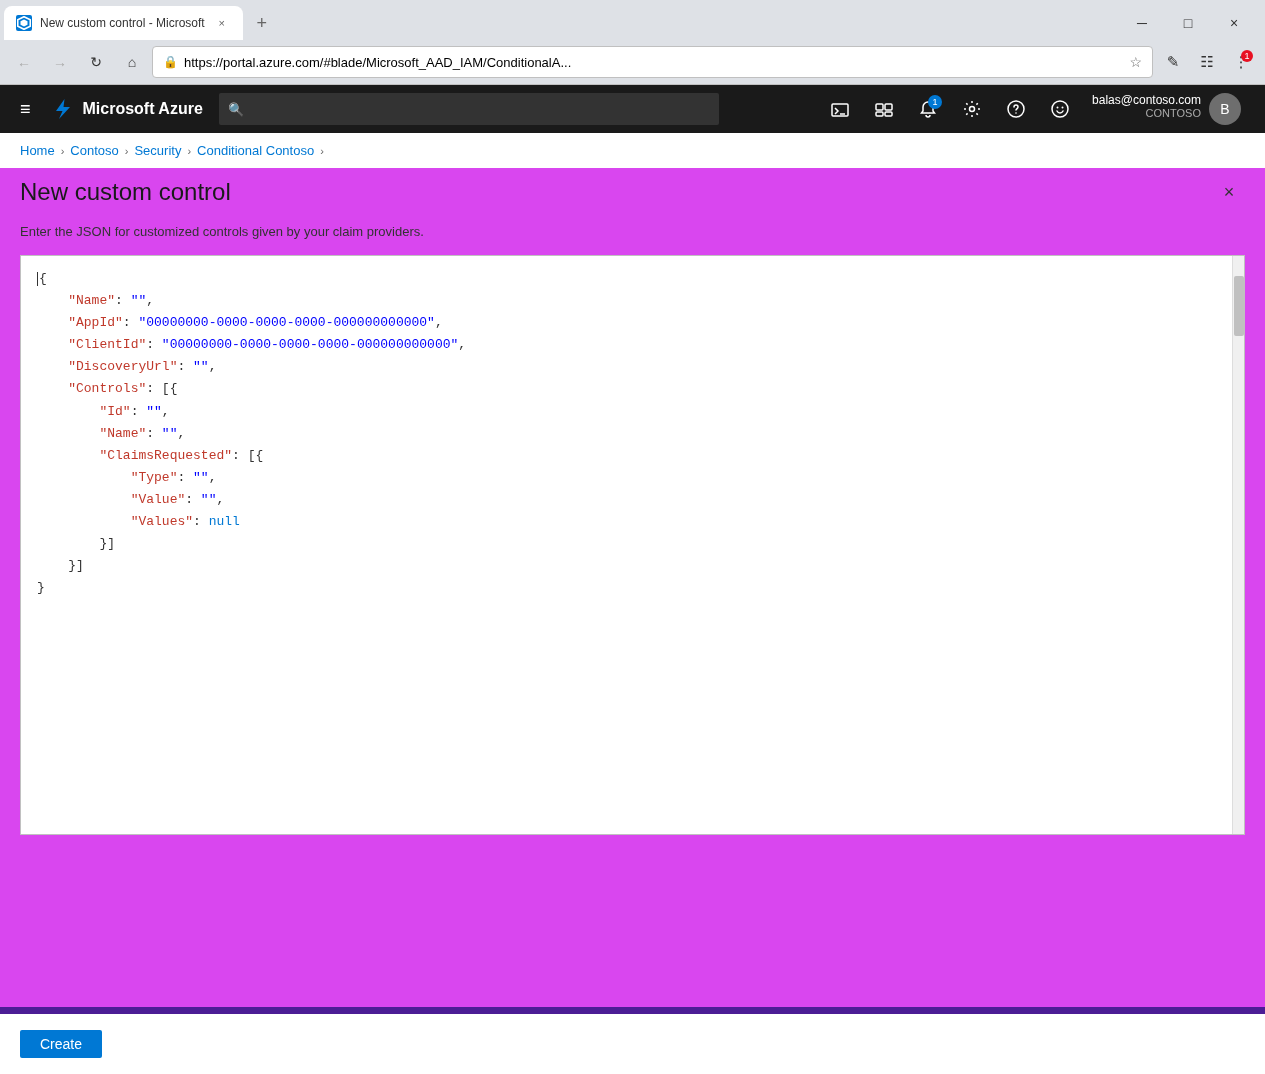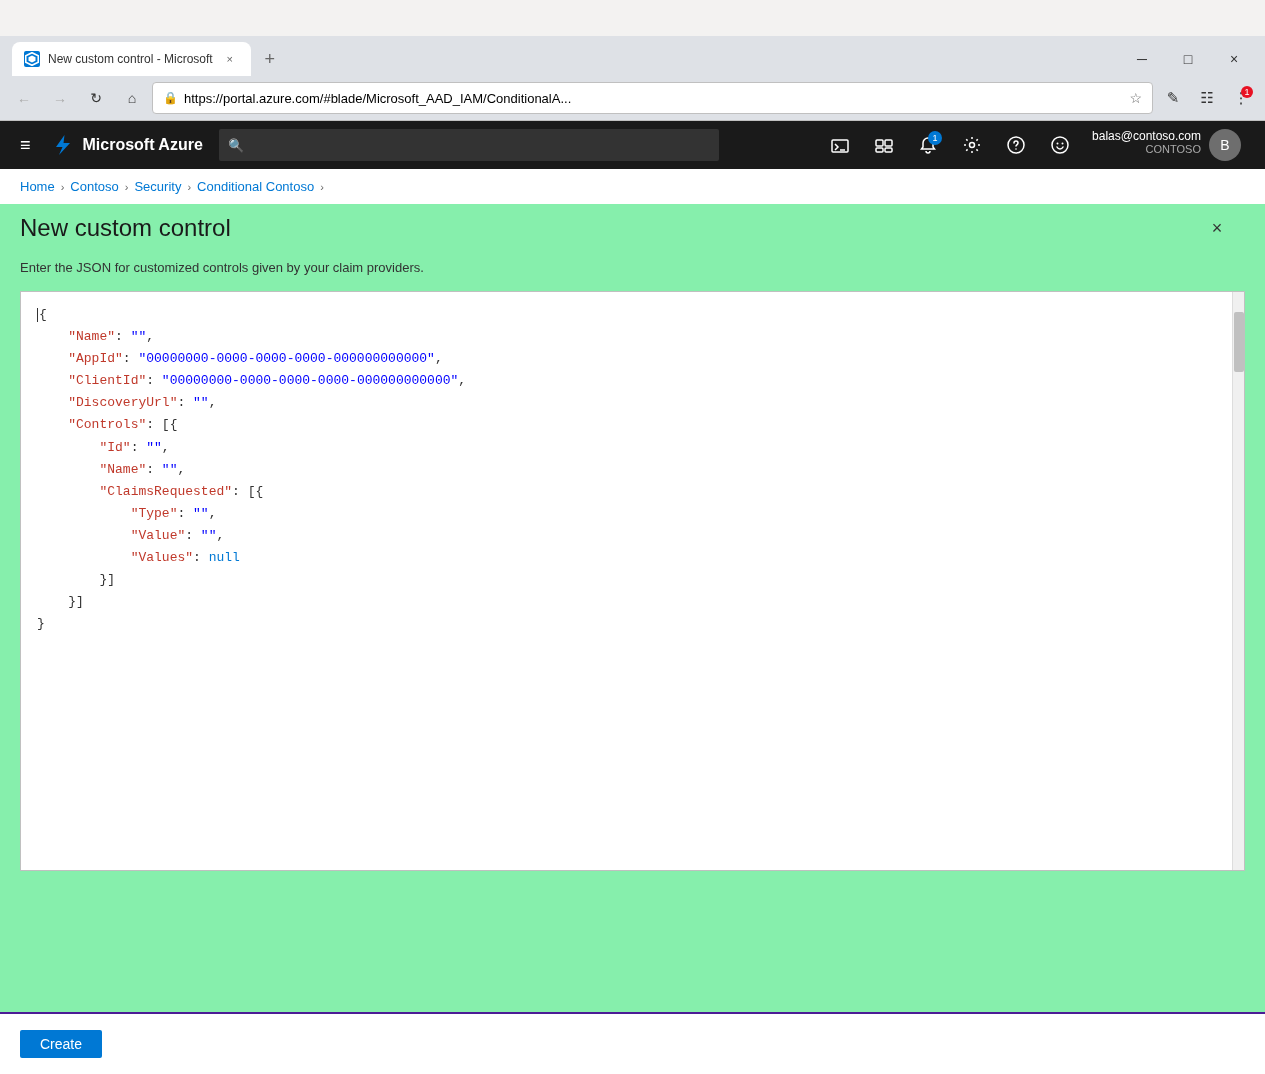"New custom control - Microsoft" .browser-titlebar { margin-top: 36px -> none; padding: 6px 8px 0 12px -> 6px 8px 0 4px }
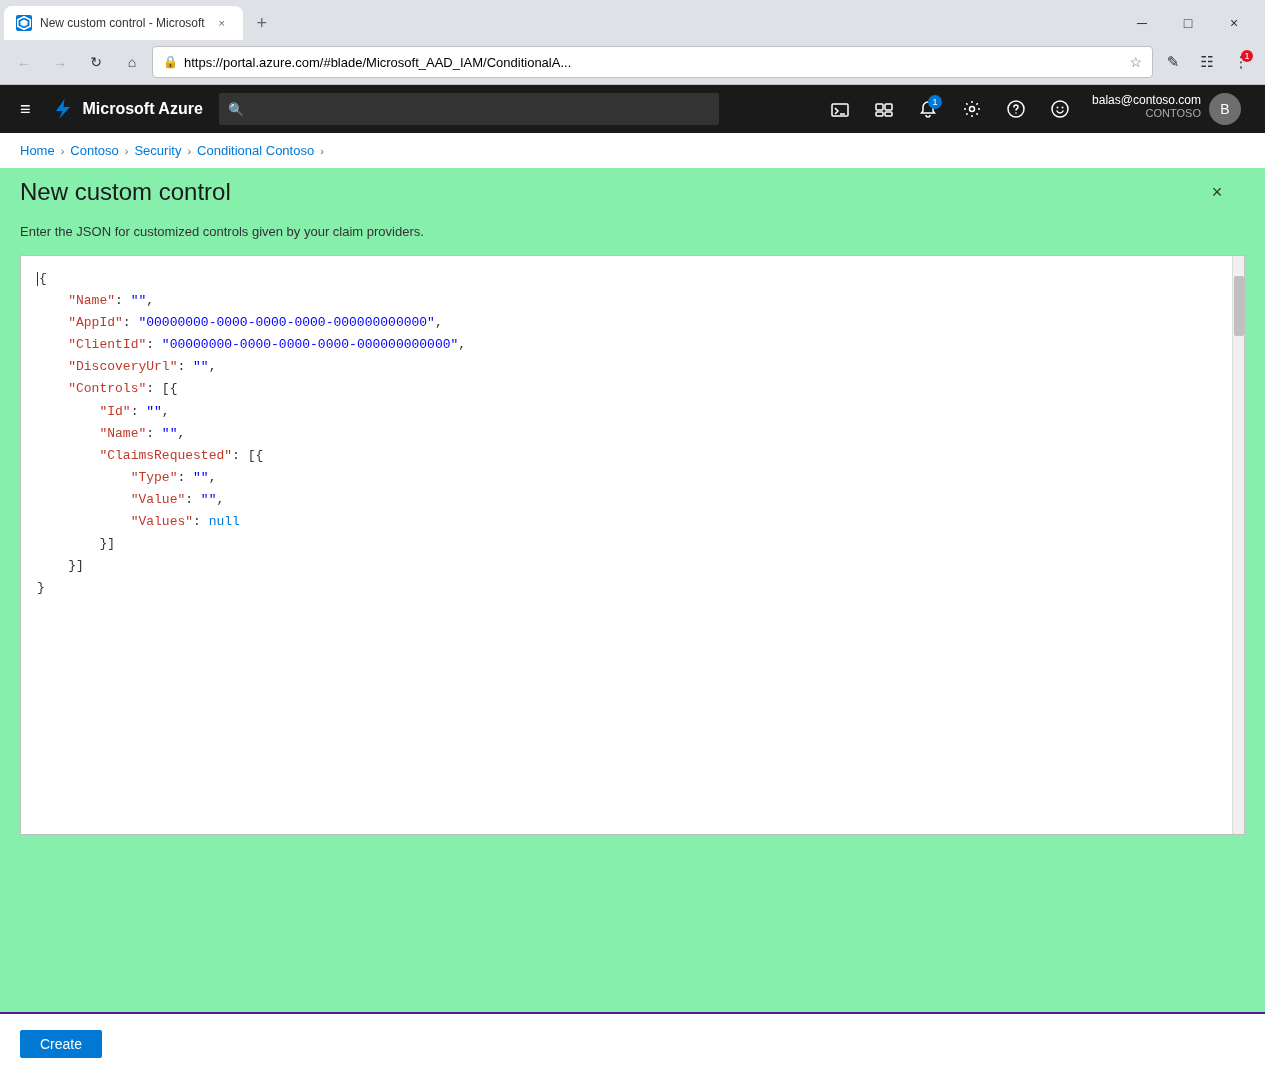"Home" .main-content { background: #86efac -> #d946ef }
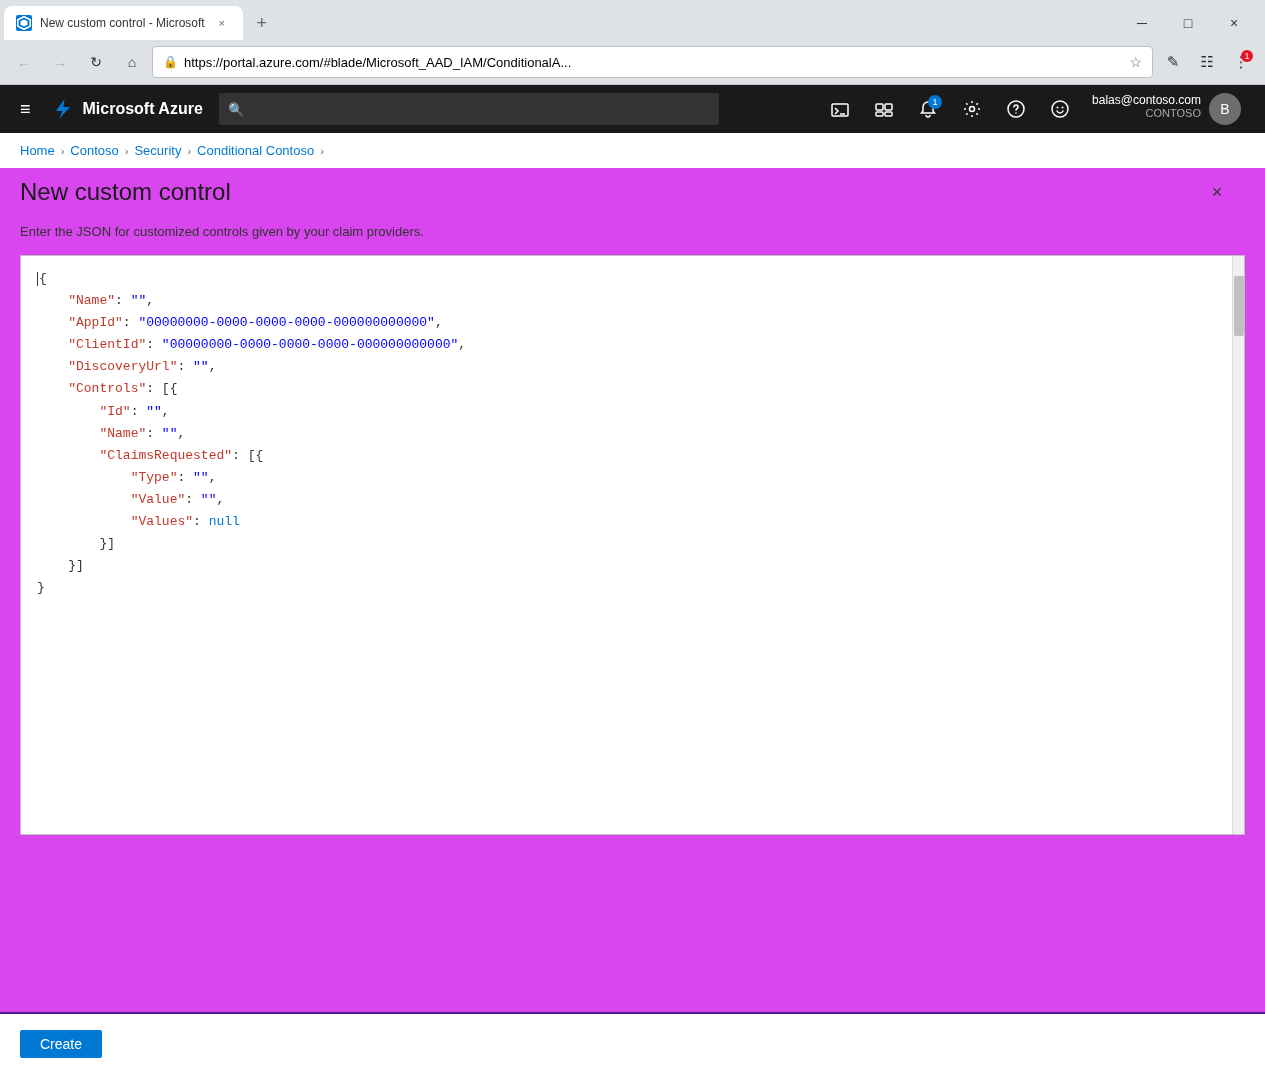"New custom control" .page-header { padding: 8px 32px 16px 20px -> 8px 20px 16px 20px }
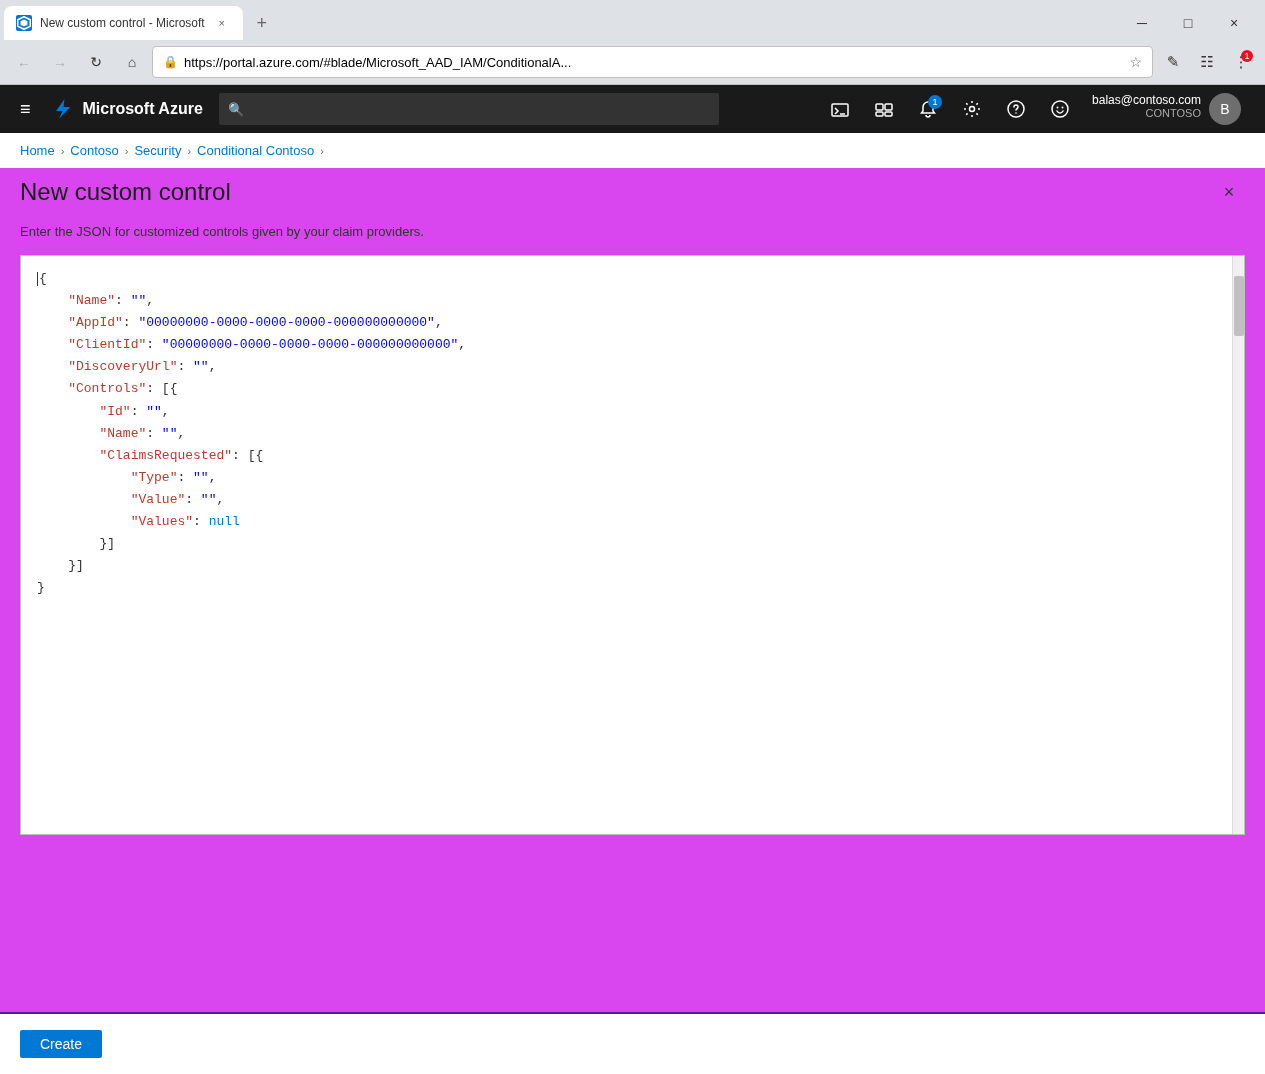"Create" .page-footer { border-top: 2px solid #4c1d95 -> 7px solid #4c1d95 }
